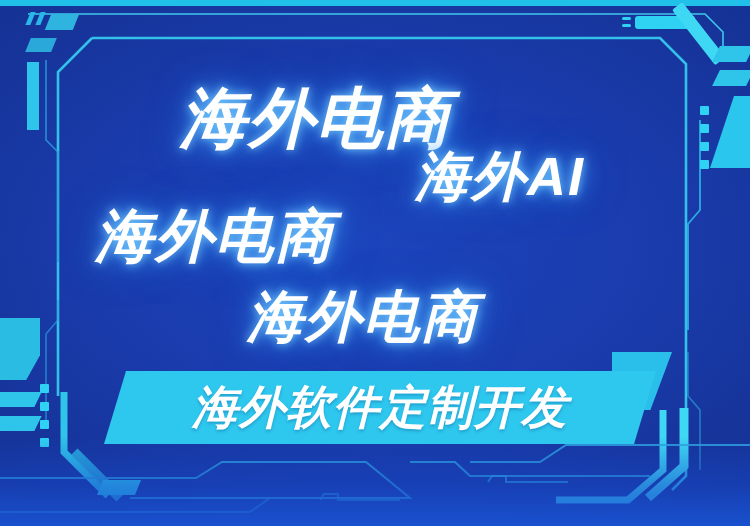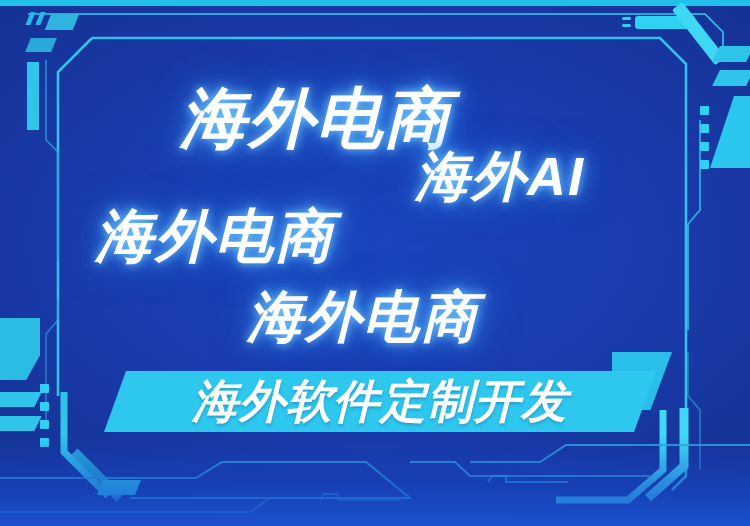"海外软件定制开发" #banner-wrap { height: 61px -> 73px }
